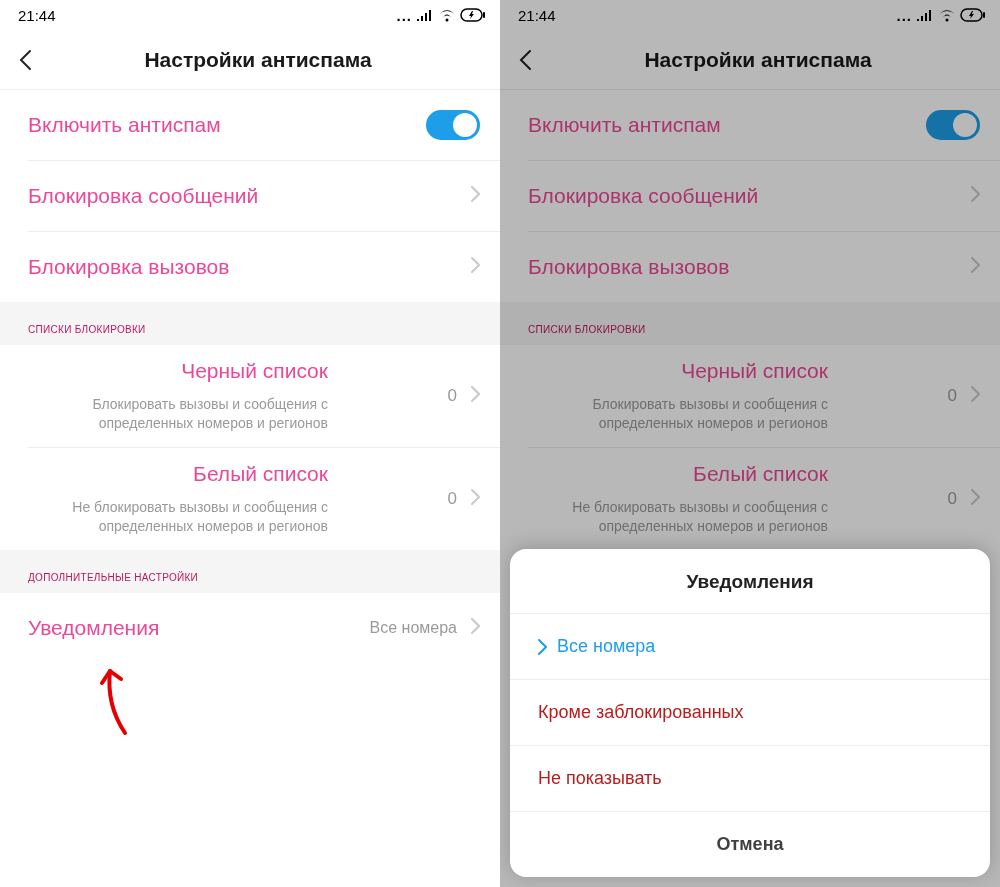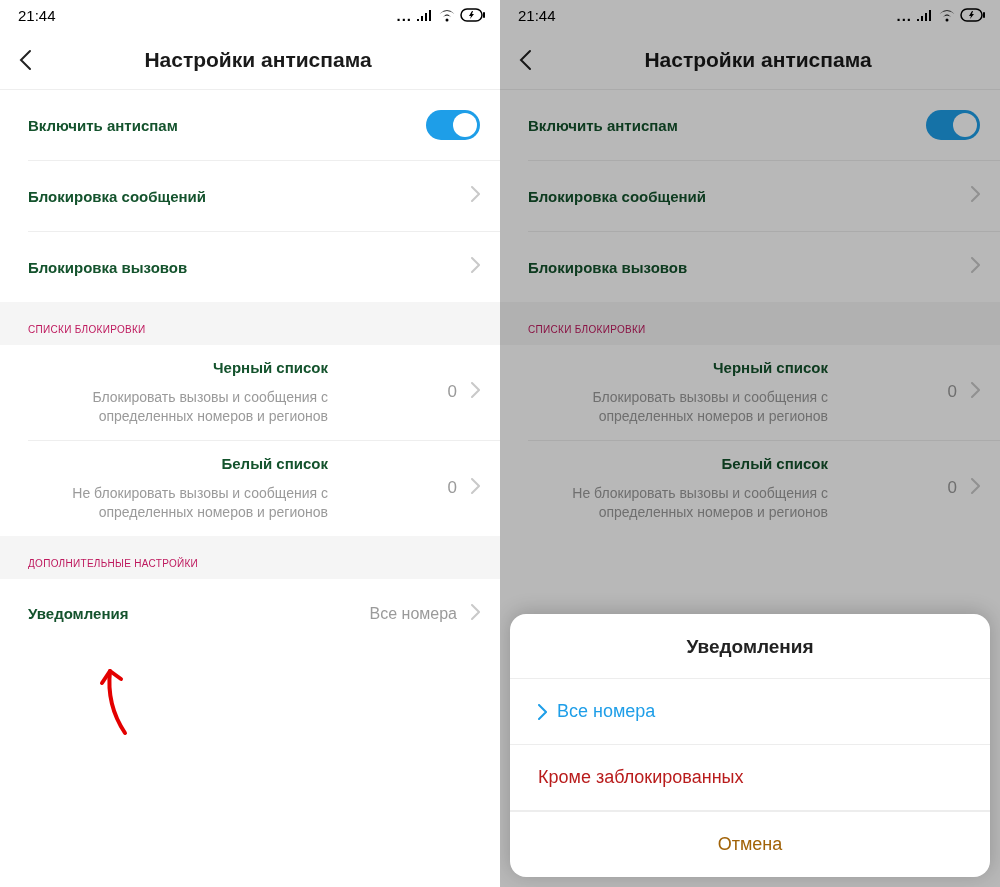"Включить антиспам" .row-label { color: #14532d -> #ec4899; font-size: 15px -> 21px; font-weight: bold -> none }
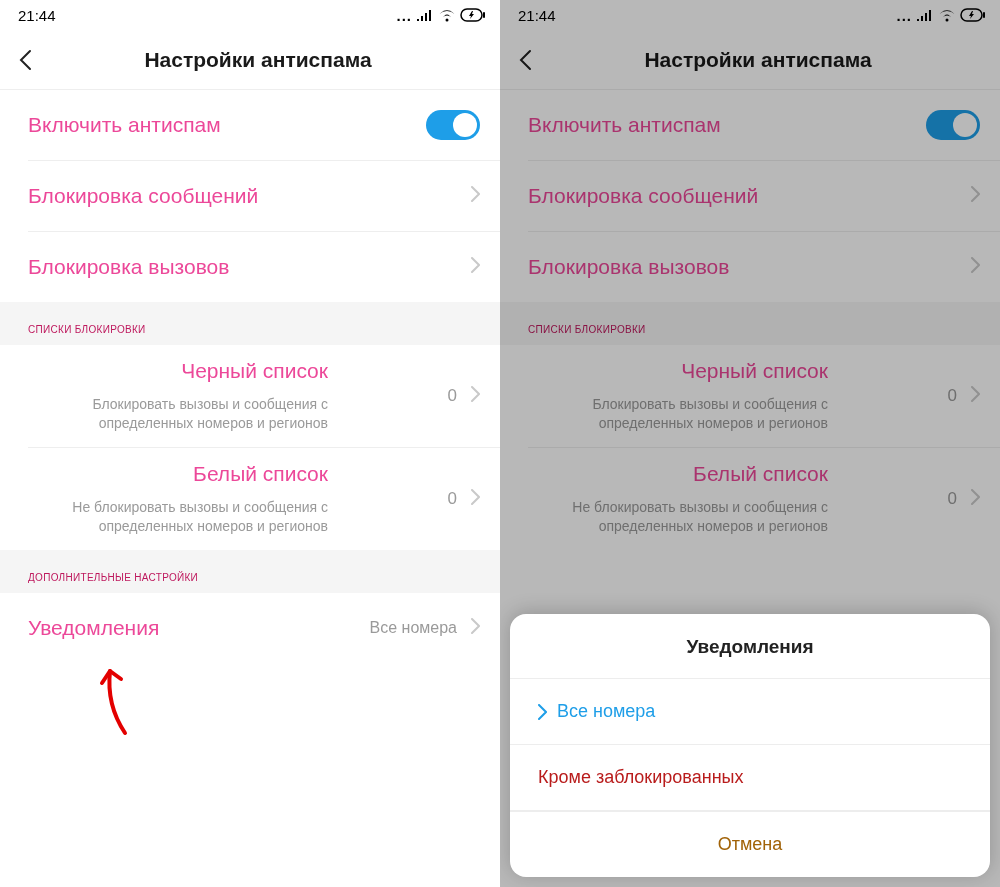"Не показывать" div.sheet-option { html: none -> <div> <span>Не показывать</span> </div> }
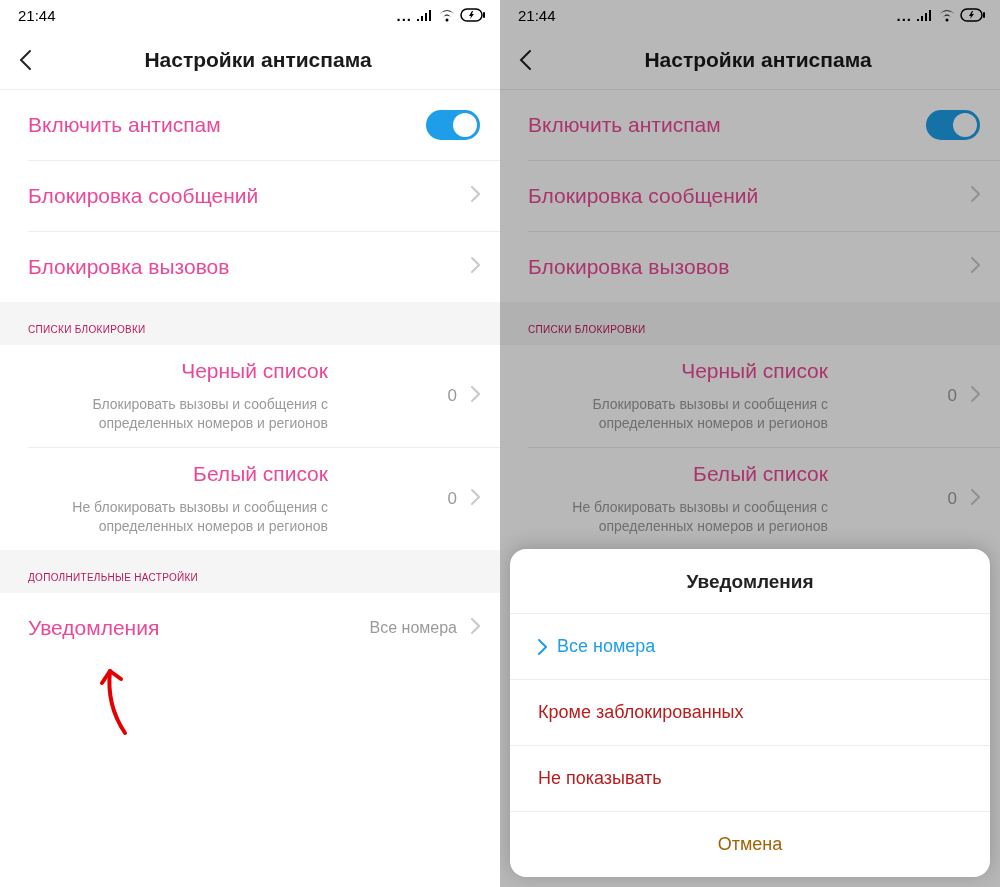"Отмена" .sheet-cancel { color: #a16207 -> #404040; font-weight: 400 -> 700 }
